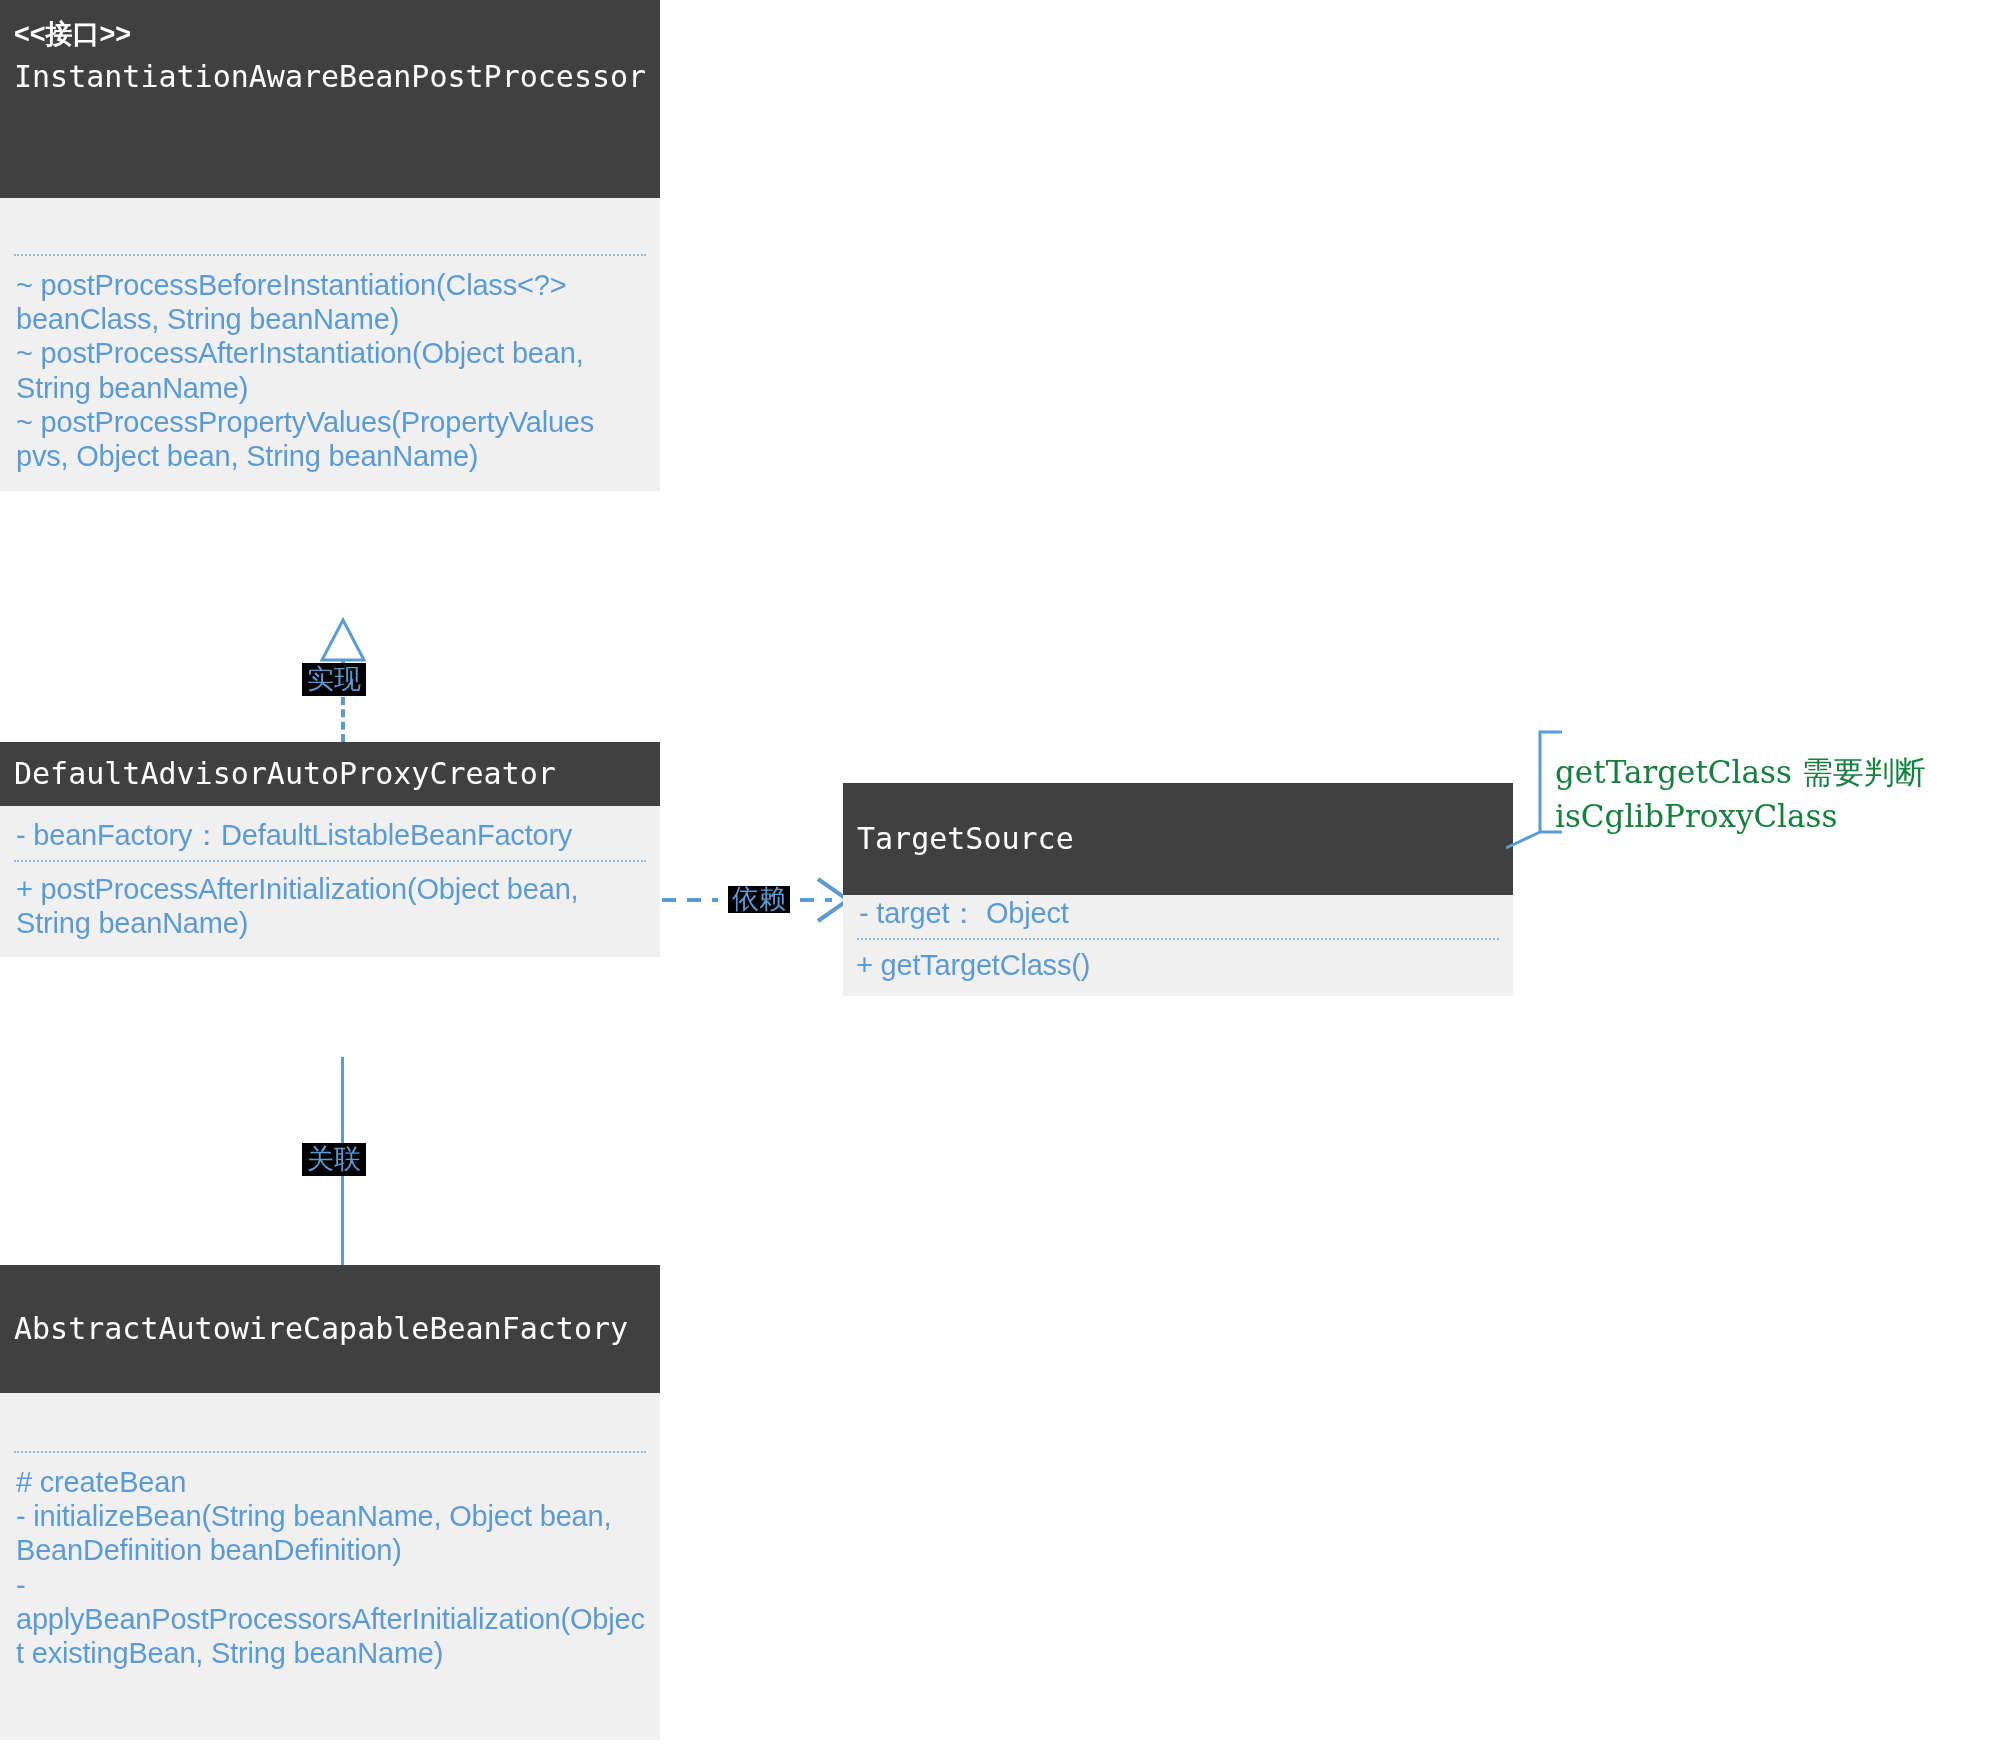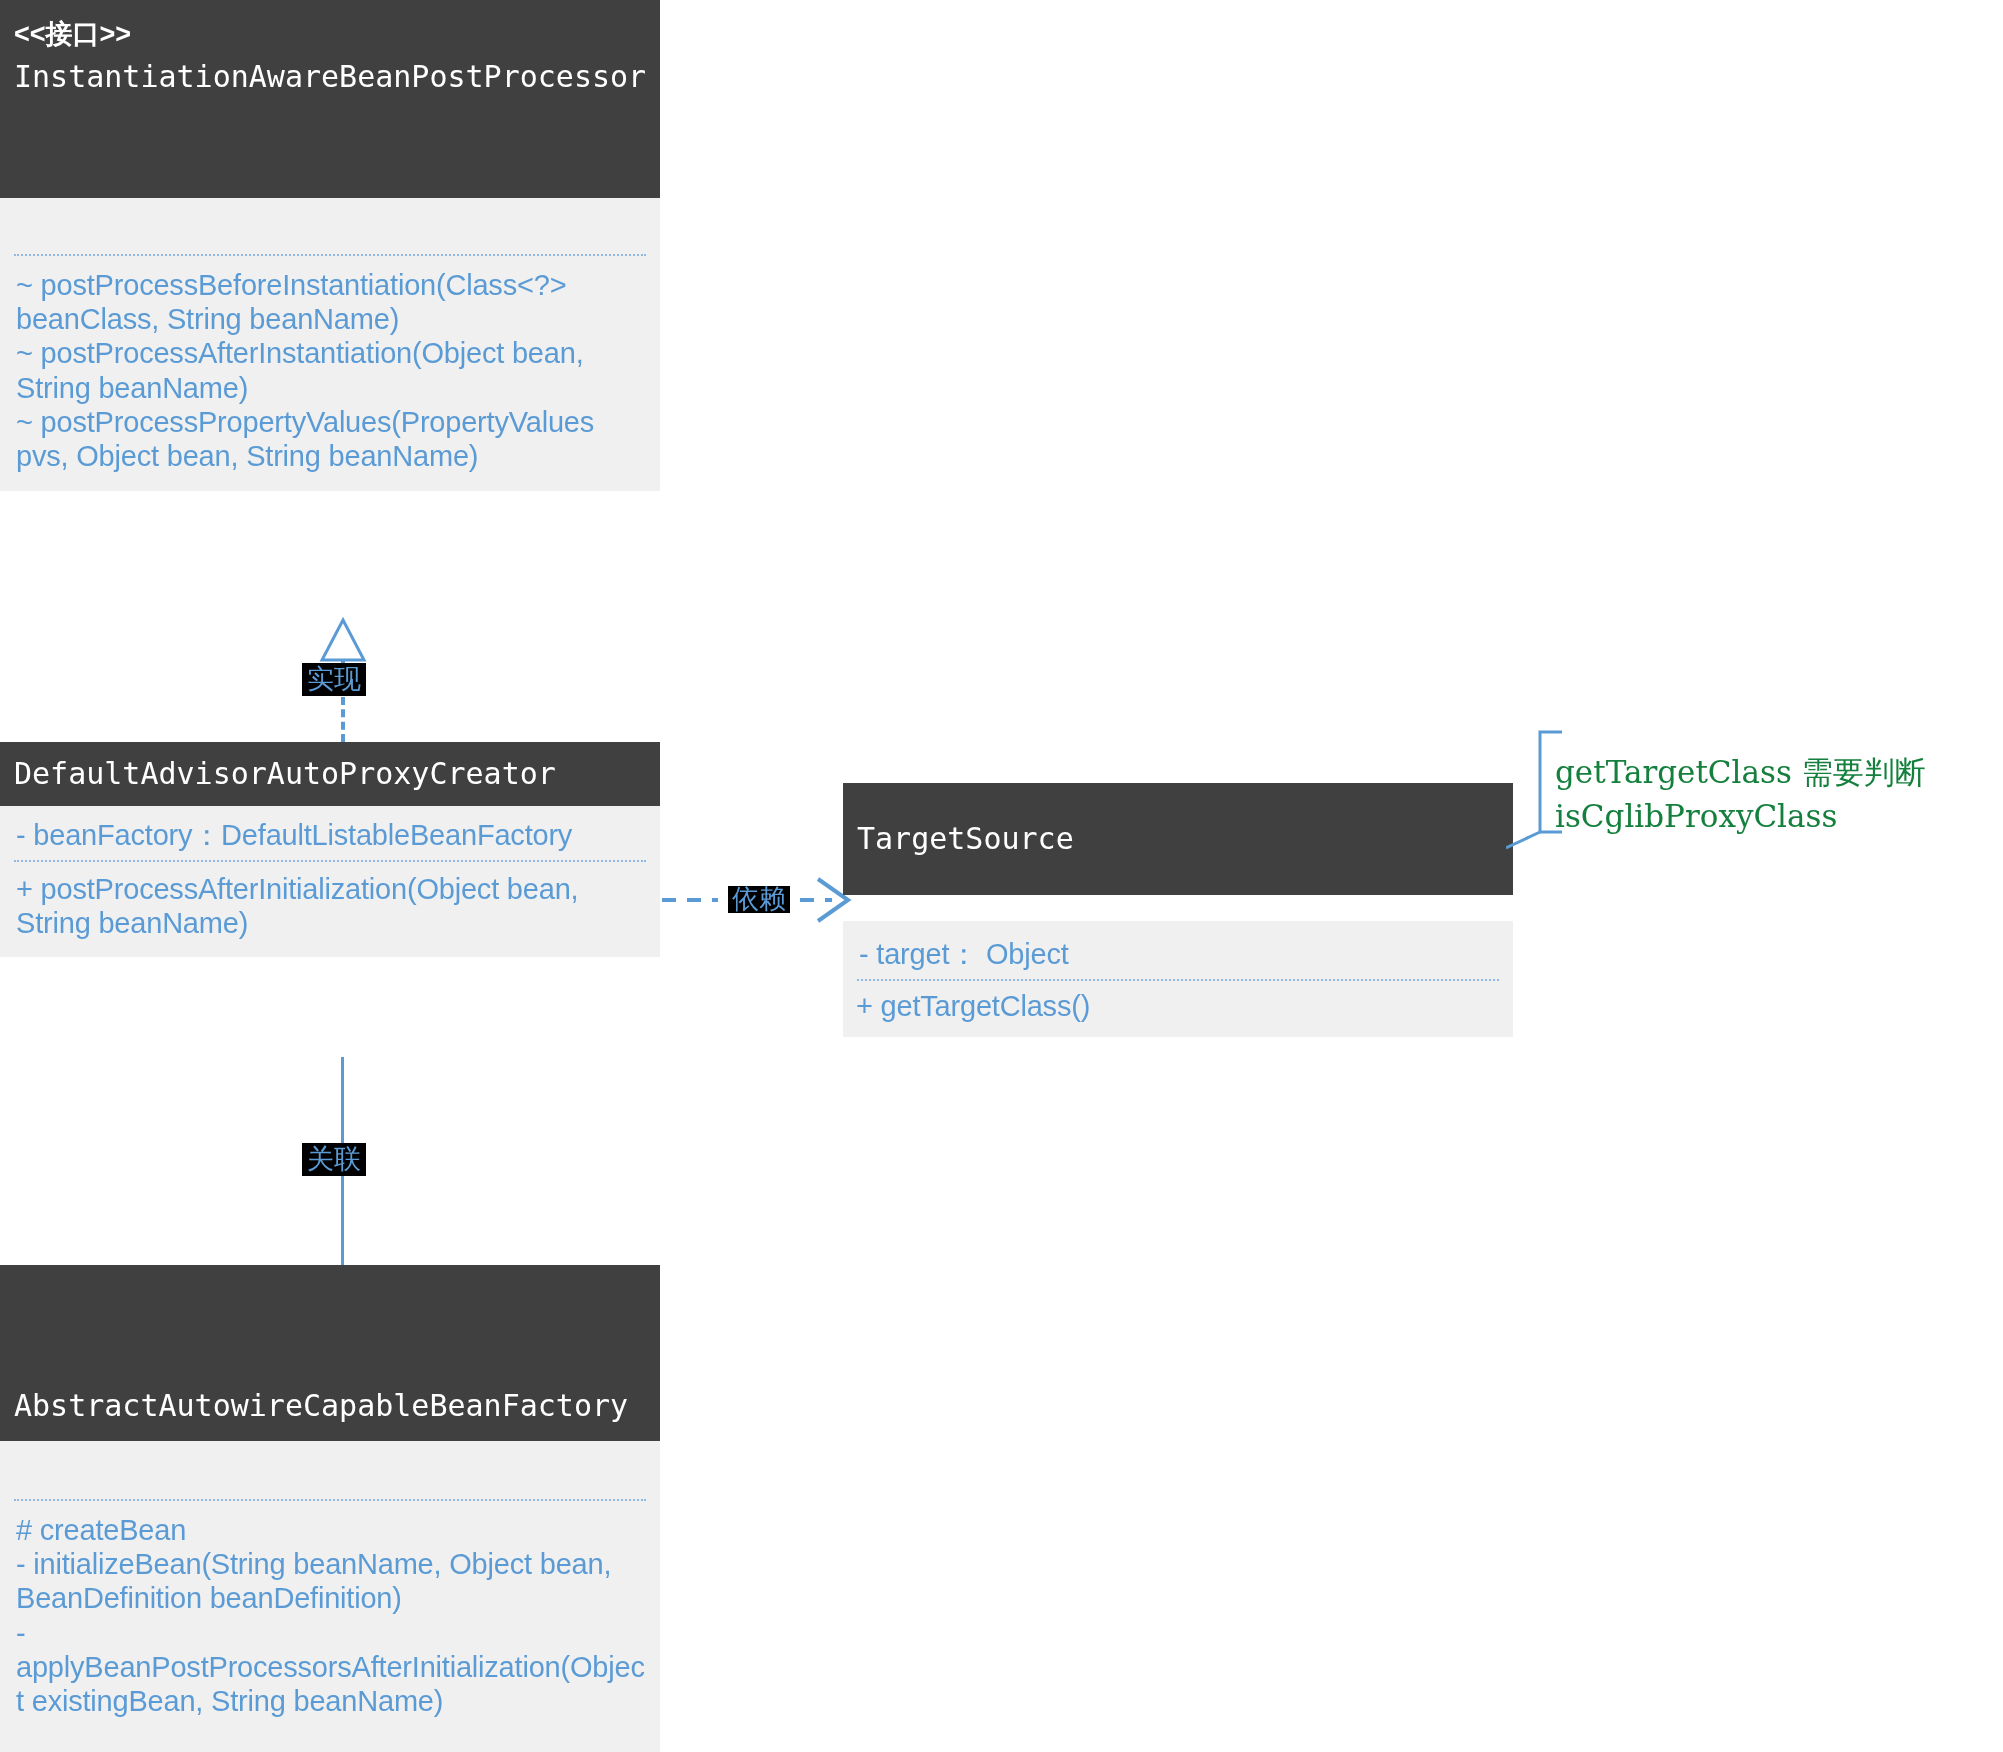"- target： Object" div.uml-compartment { margin-top: 26px -> none; padding-top: 16px -> 1px }
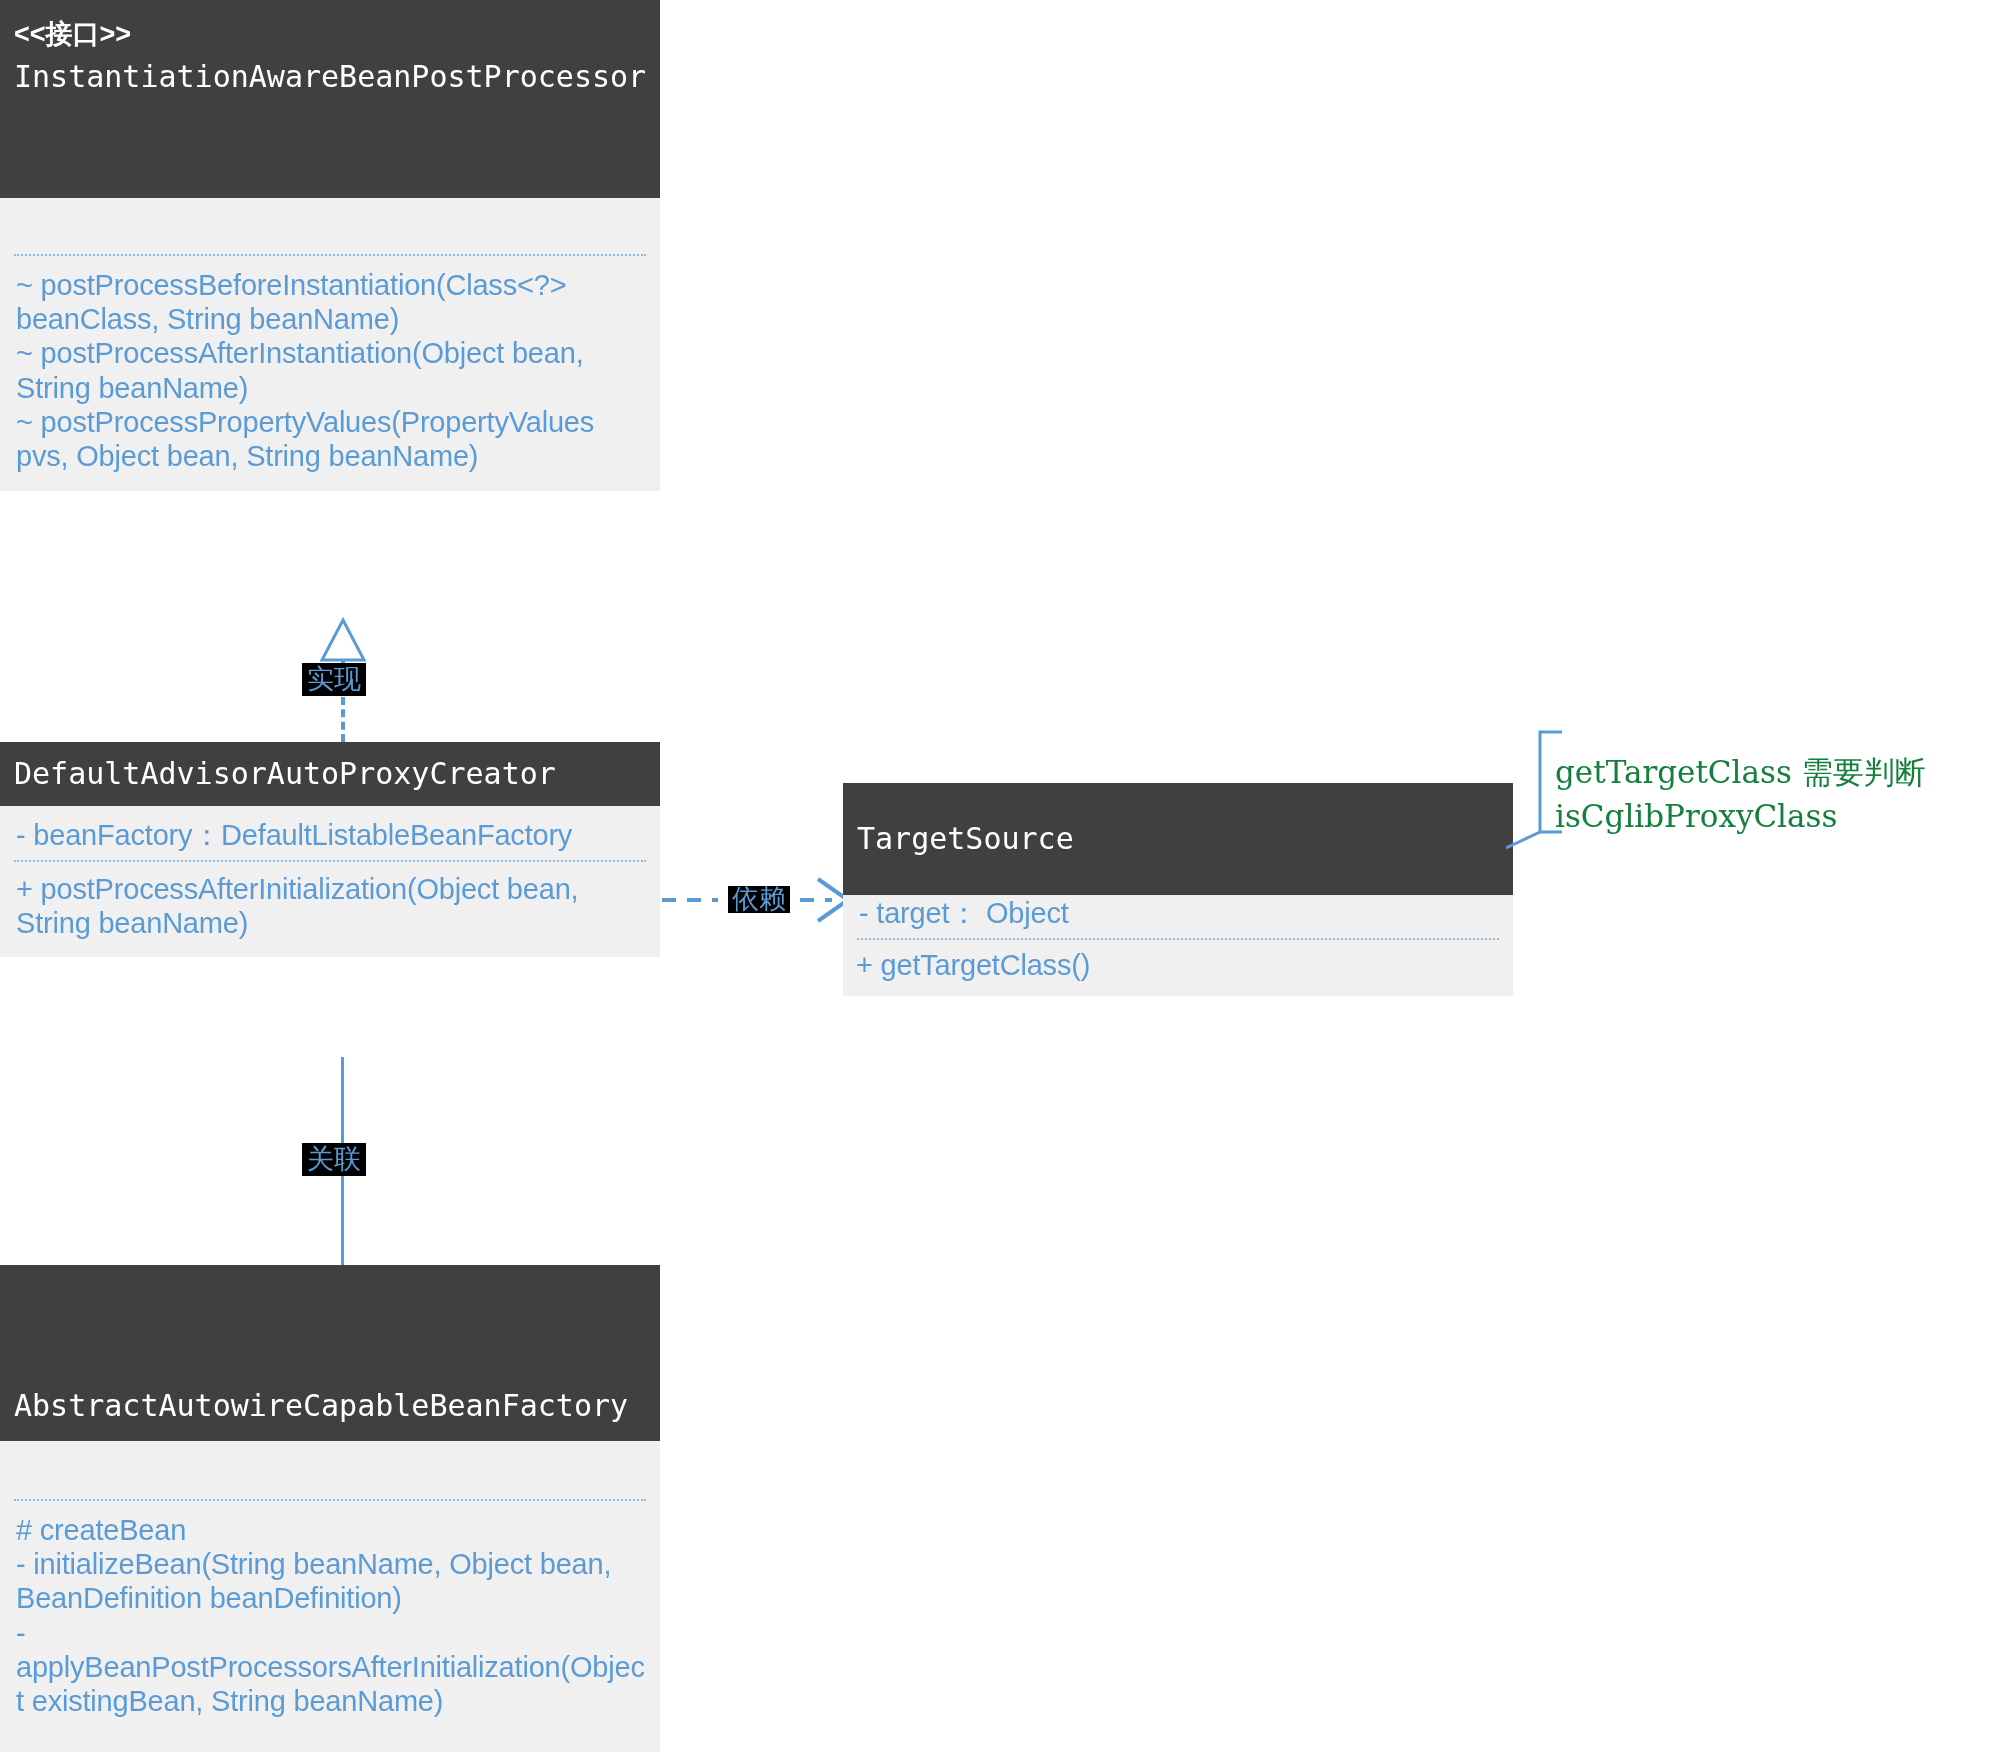"AbstractAutowireCapableBeanFactory" div.uml-header { align-items: flex-end -> center; height: 176px -> 128px }
